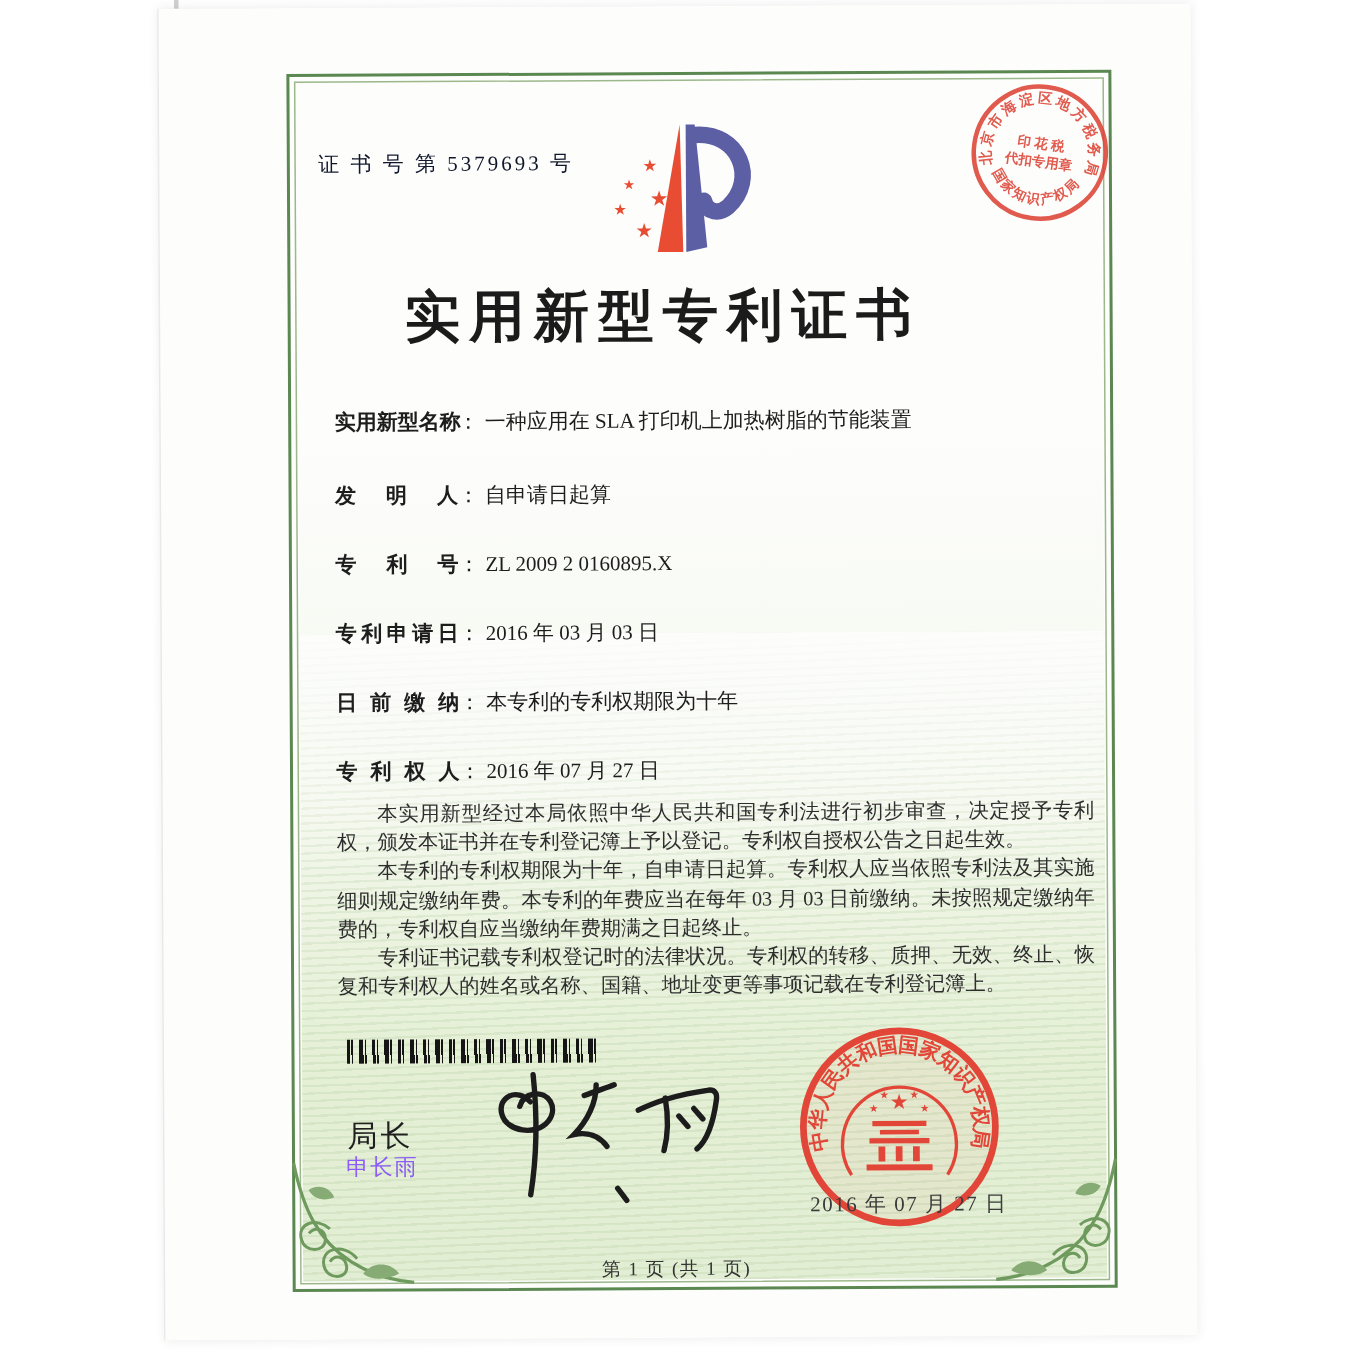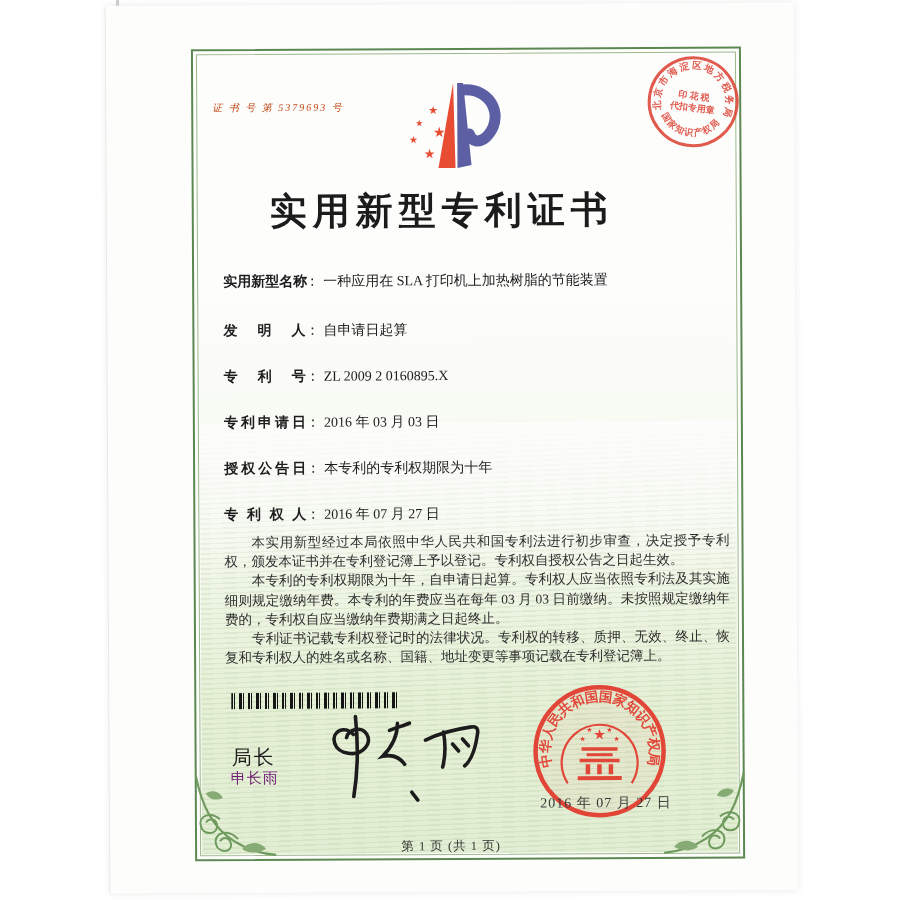"证 书 号 第 5379693" .cert-no { color: #c2410c -> #0f172a; font-size: 10px -> 14px; font-style: italic -> none }
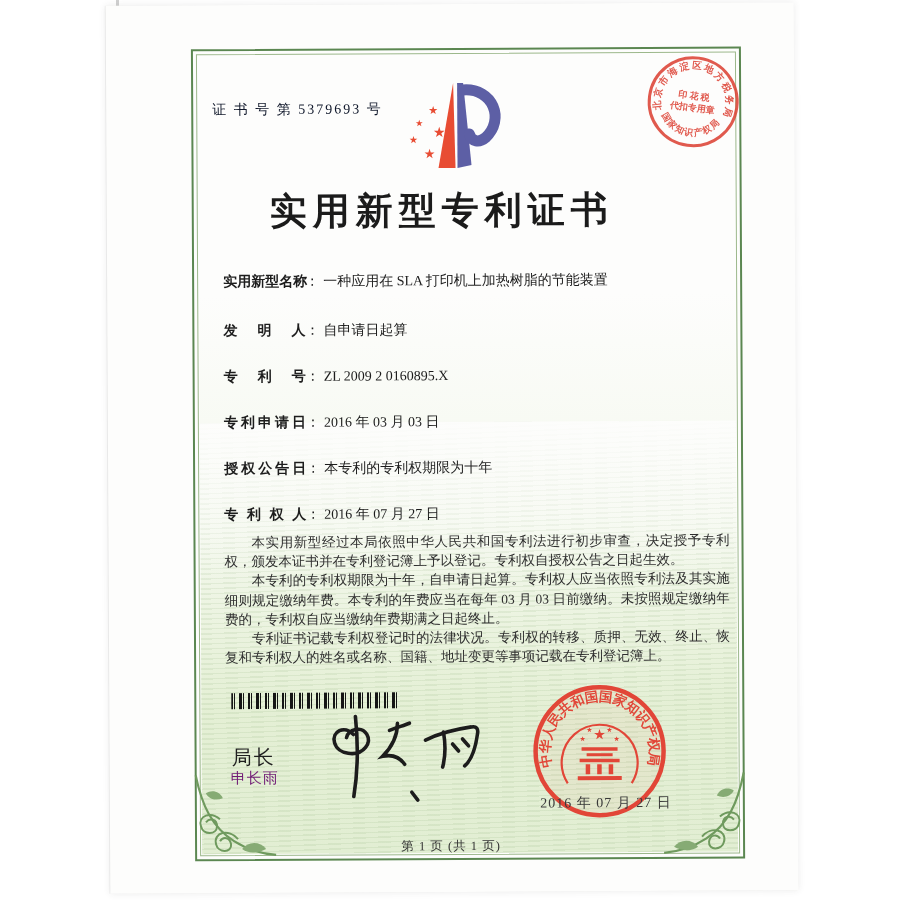"授权公告日" span.lbl { text: 授权公告日 -> 日前缴纳 }
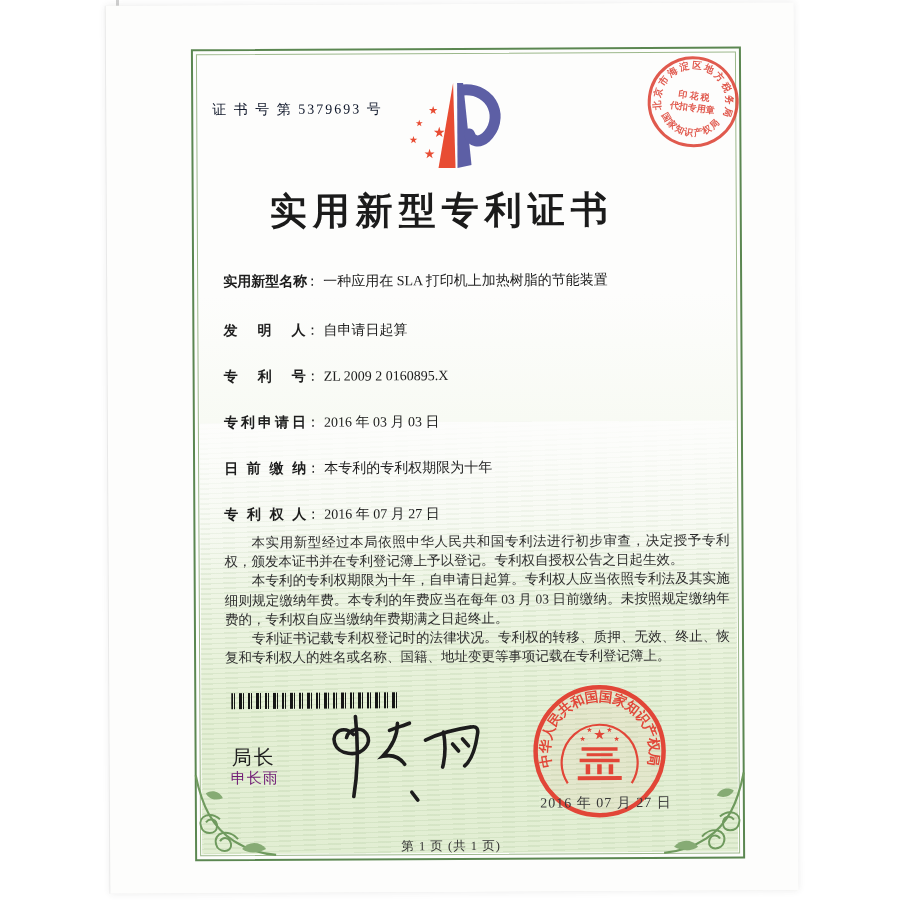"申长雨" .director-name { color: #701a75 -> #8b5cf6 }
